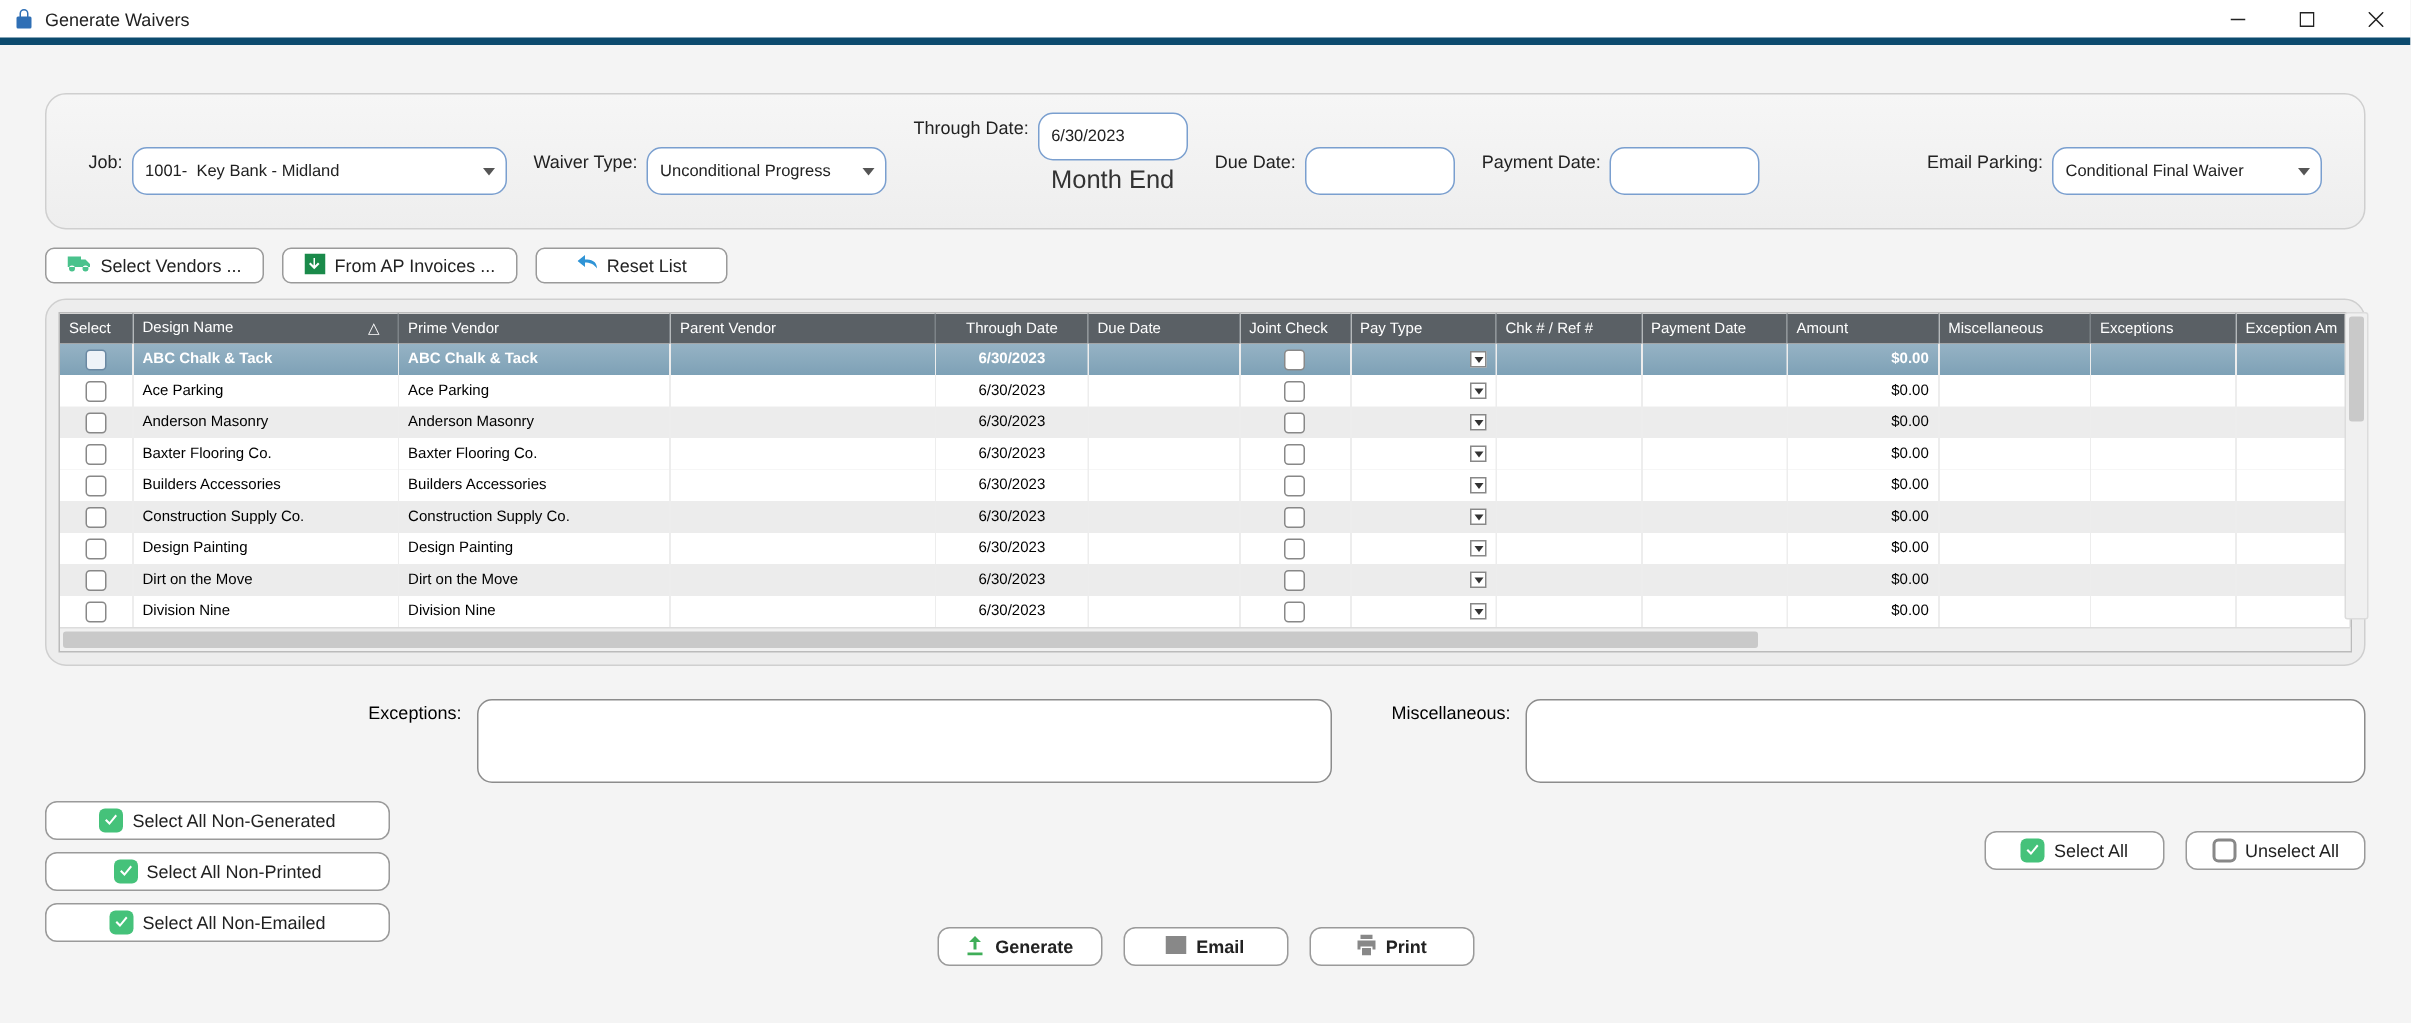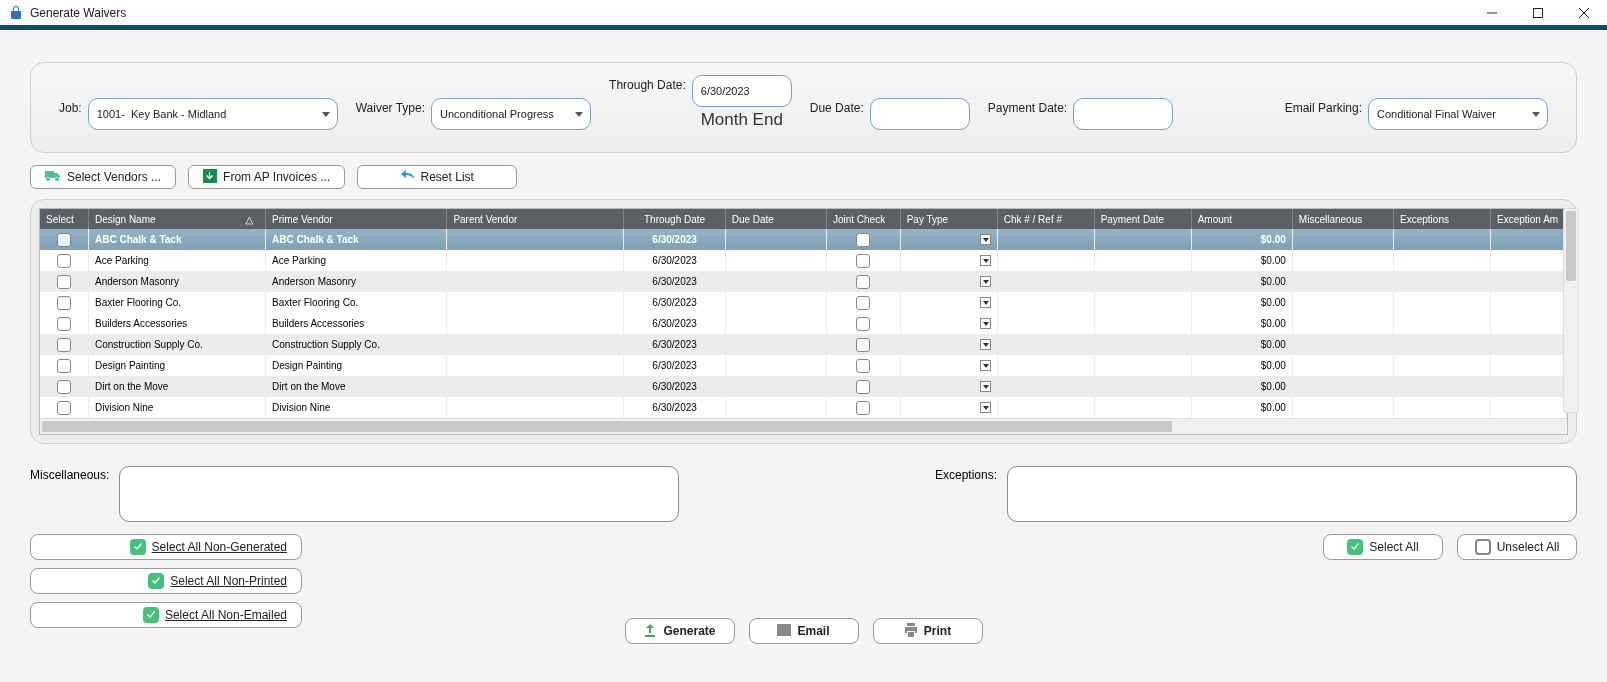"Reset List" button.pill-btn { width: 160px -> 128px }
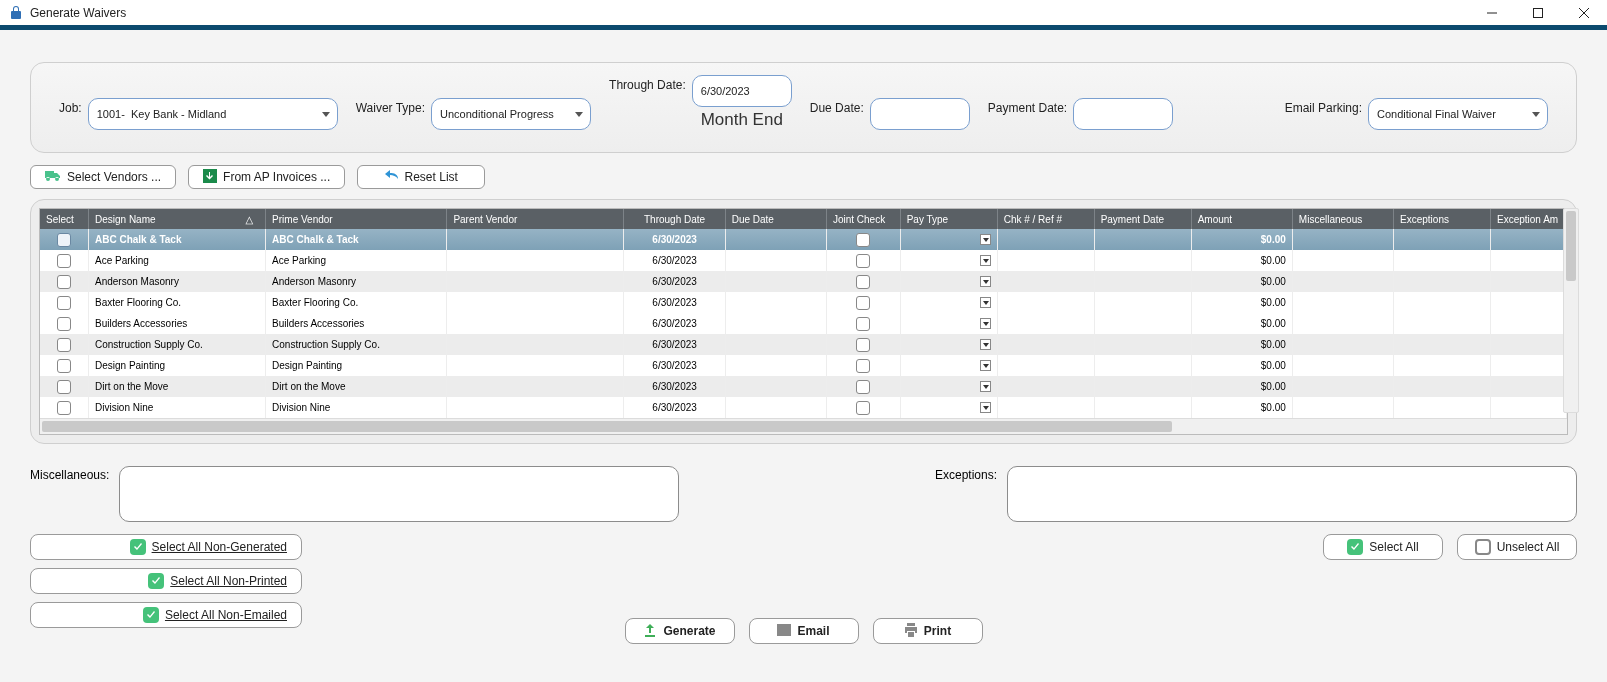"Miscellaneous:" div.bt-group { order: before "Exceptions:" -> after "Exceptions:" }
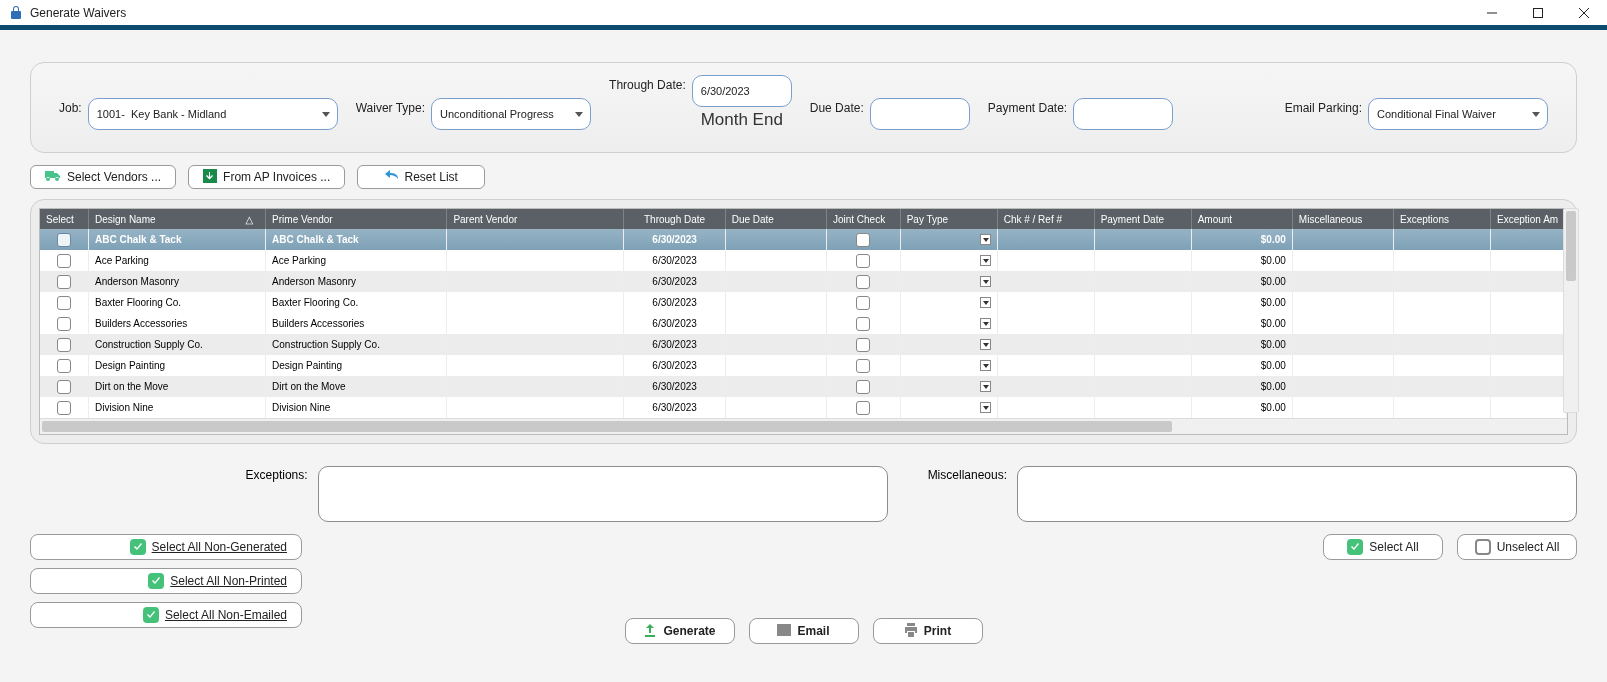"Select All Non-Generated" .wide-pill { justify-content: flex-end -> center; text-decoration: underline -> none; width: 272px -> 230px }
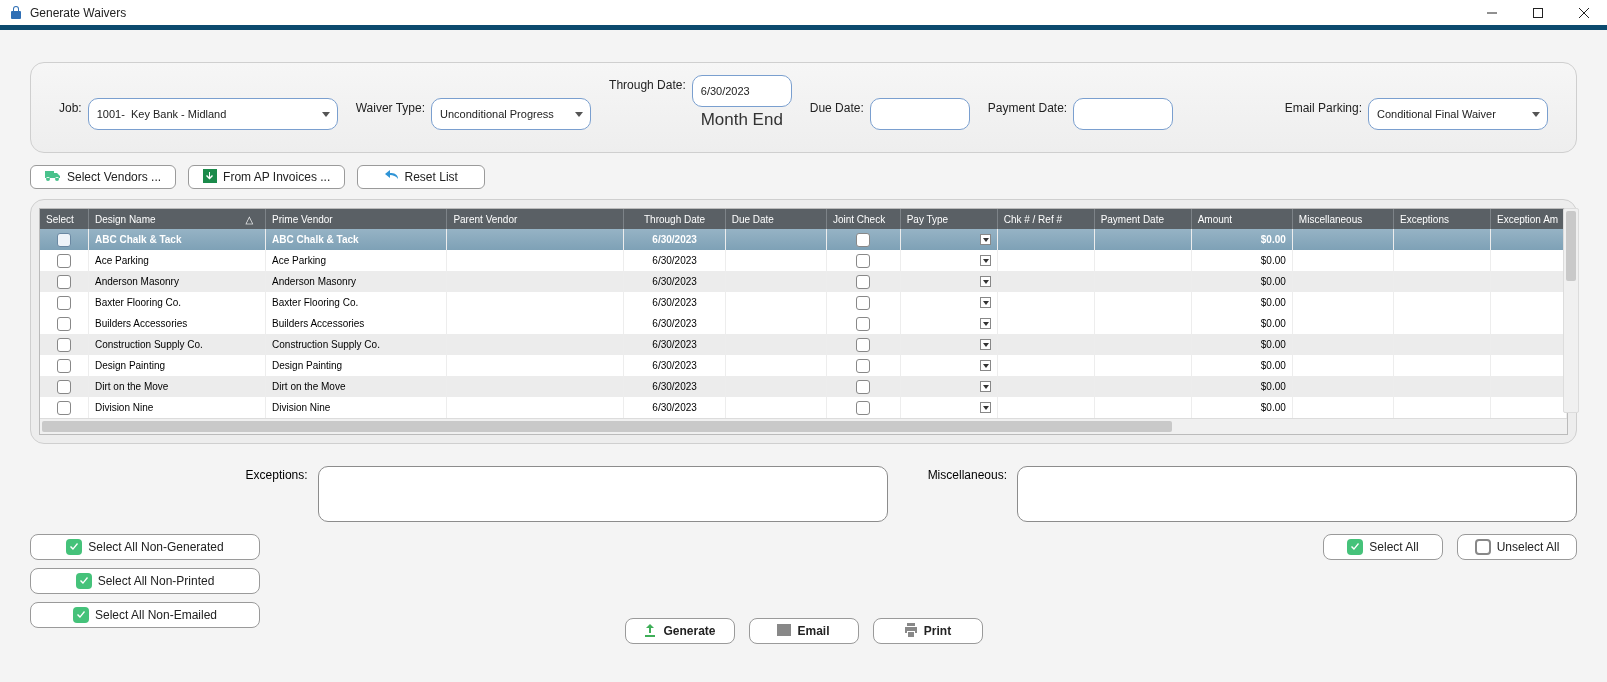"Select All" .right-btns { top: 0 -> 20px }
